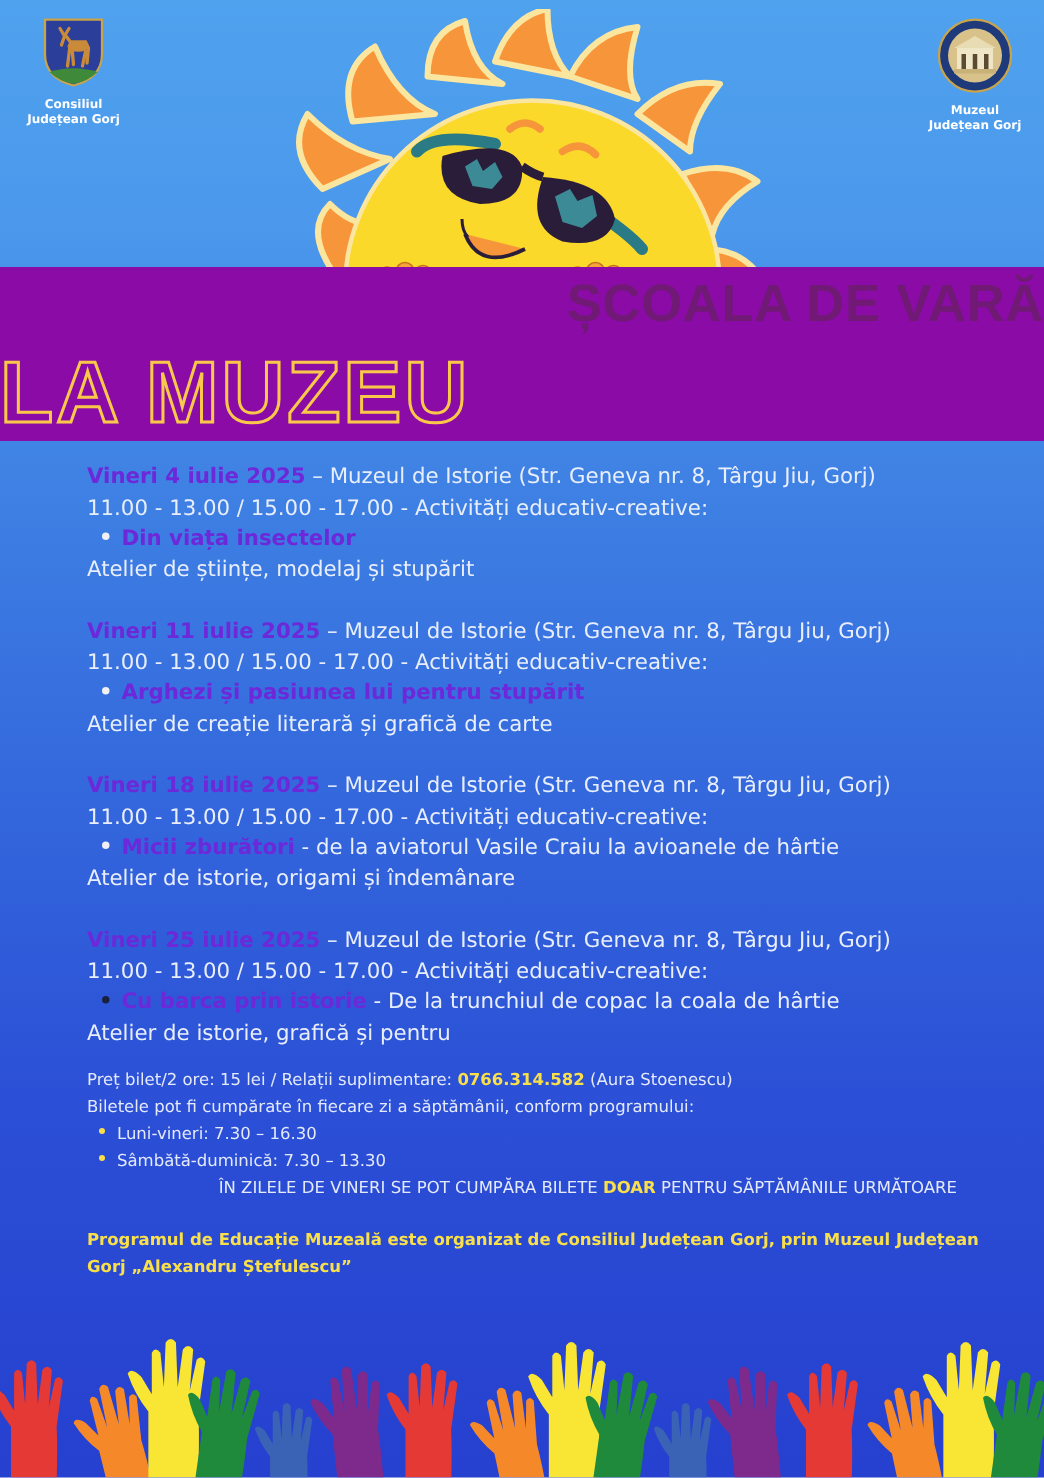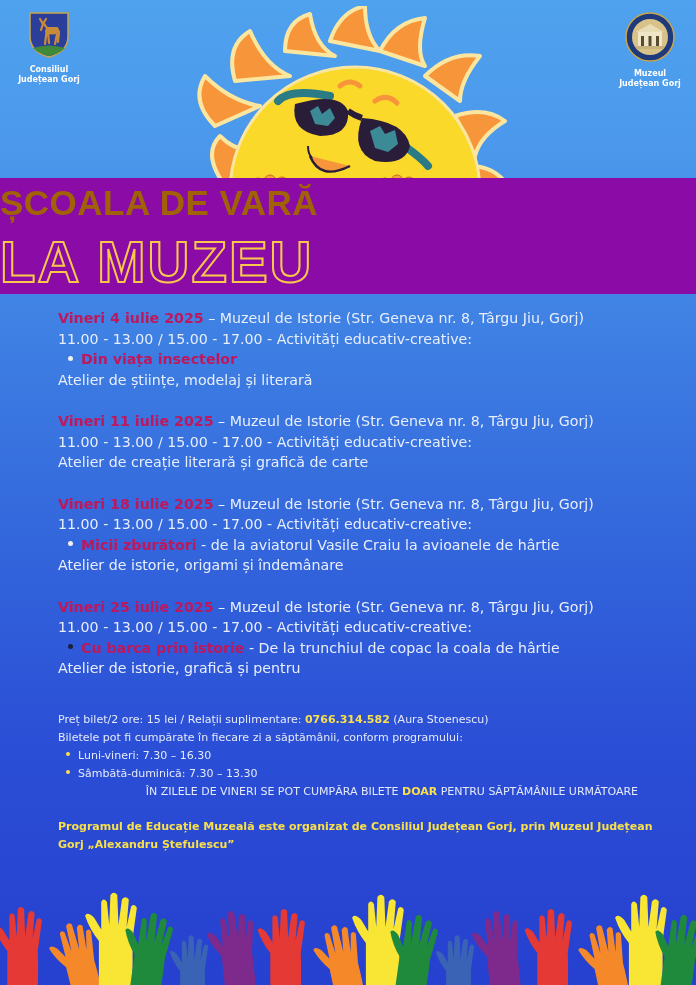"ȘCOALA DE VARĂ" .title1 { color: #a16207 -> #701a75; text-align: left -> right }
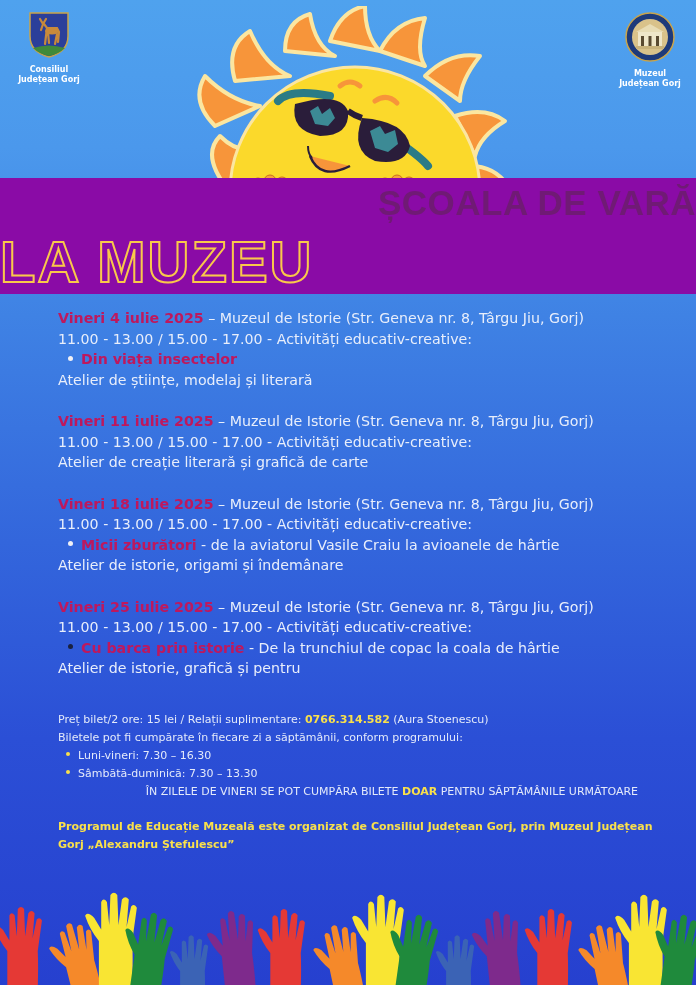"Vineri 4 iulie 2025" .yellow { color: #be185d -> #6d28d9 }
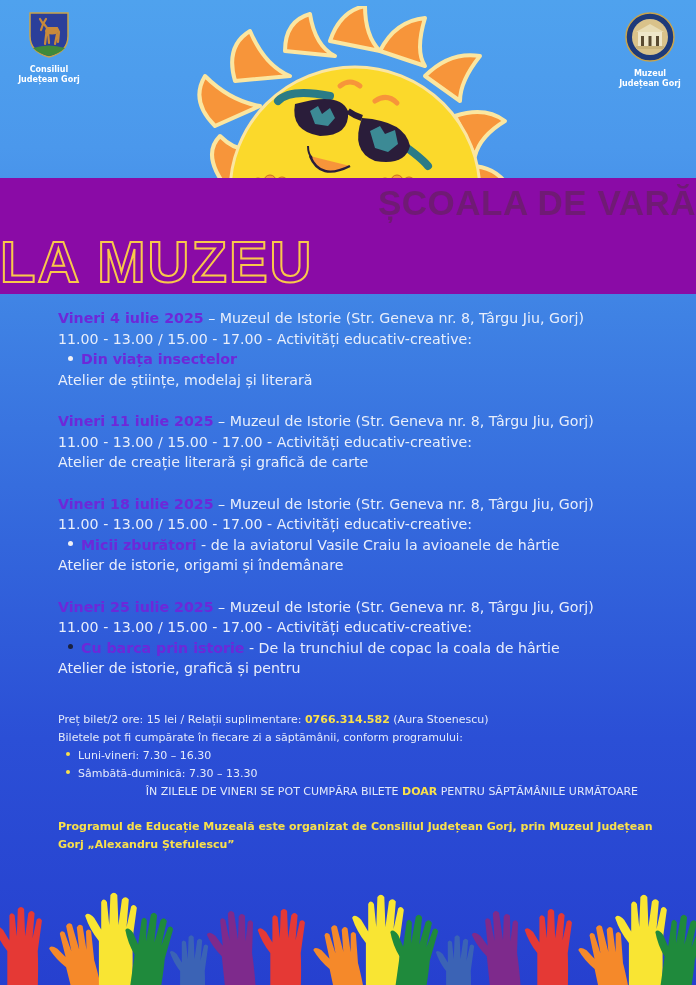"Atelier de științe, modelaj și" div { text: literară -> stupărit }
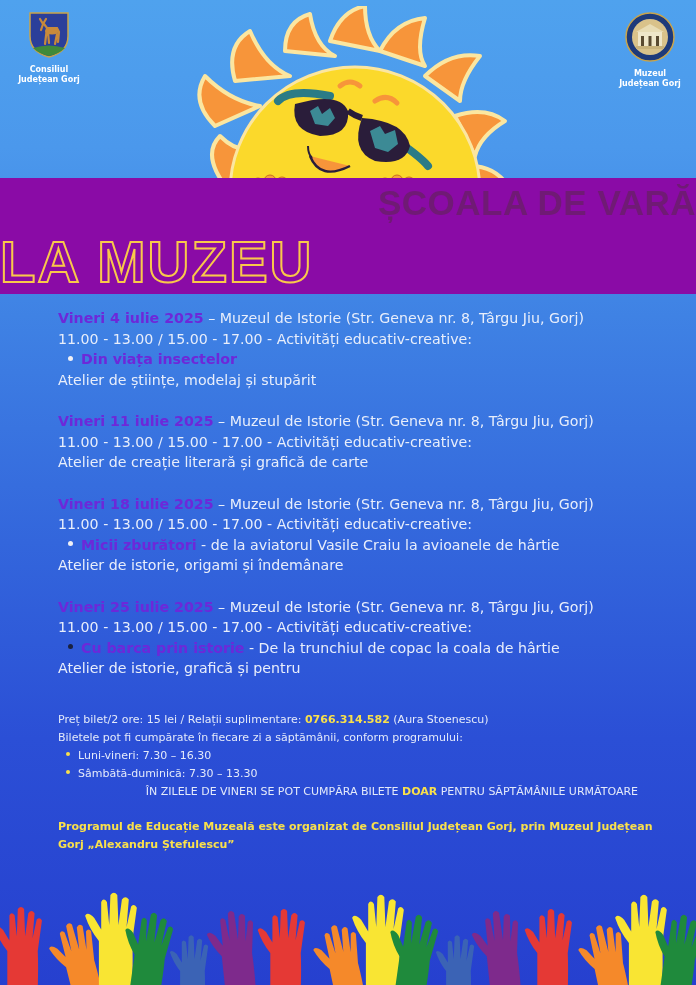"Arghezi și pasiunea lui pentru" div.bullet-line { html: none -> <div><span></span><span>Arghezi și pasiunea lui pentru stupărit</span><span></span></div> }
